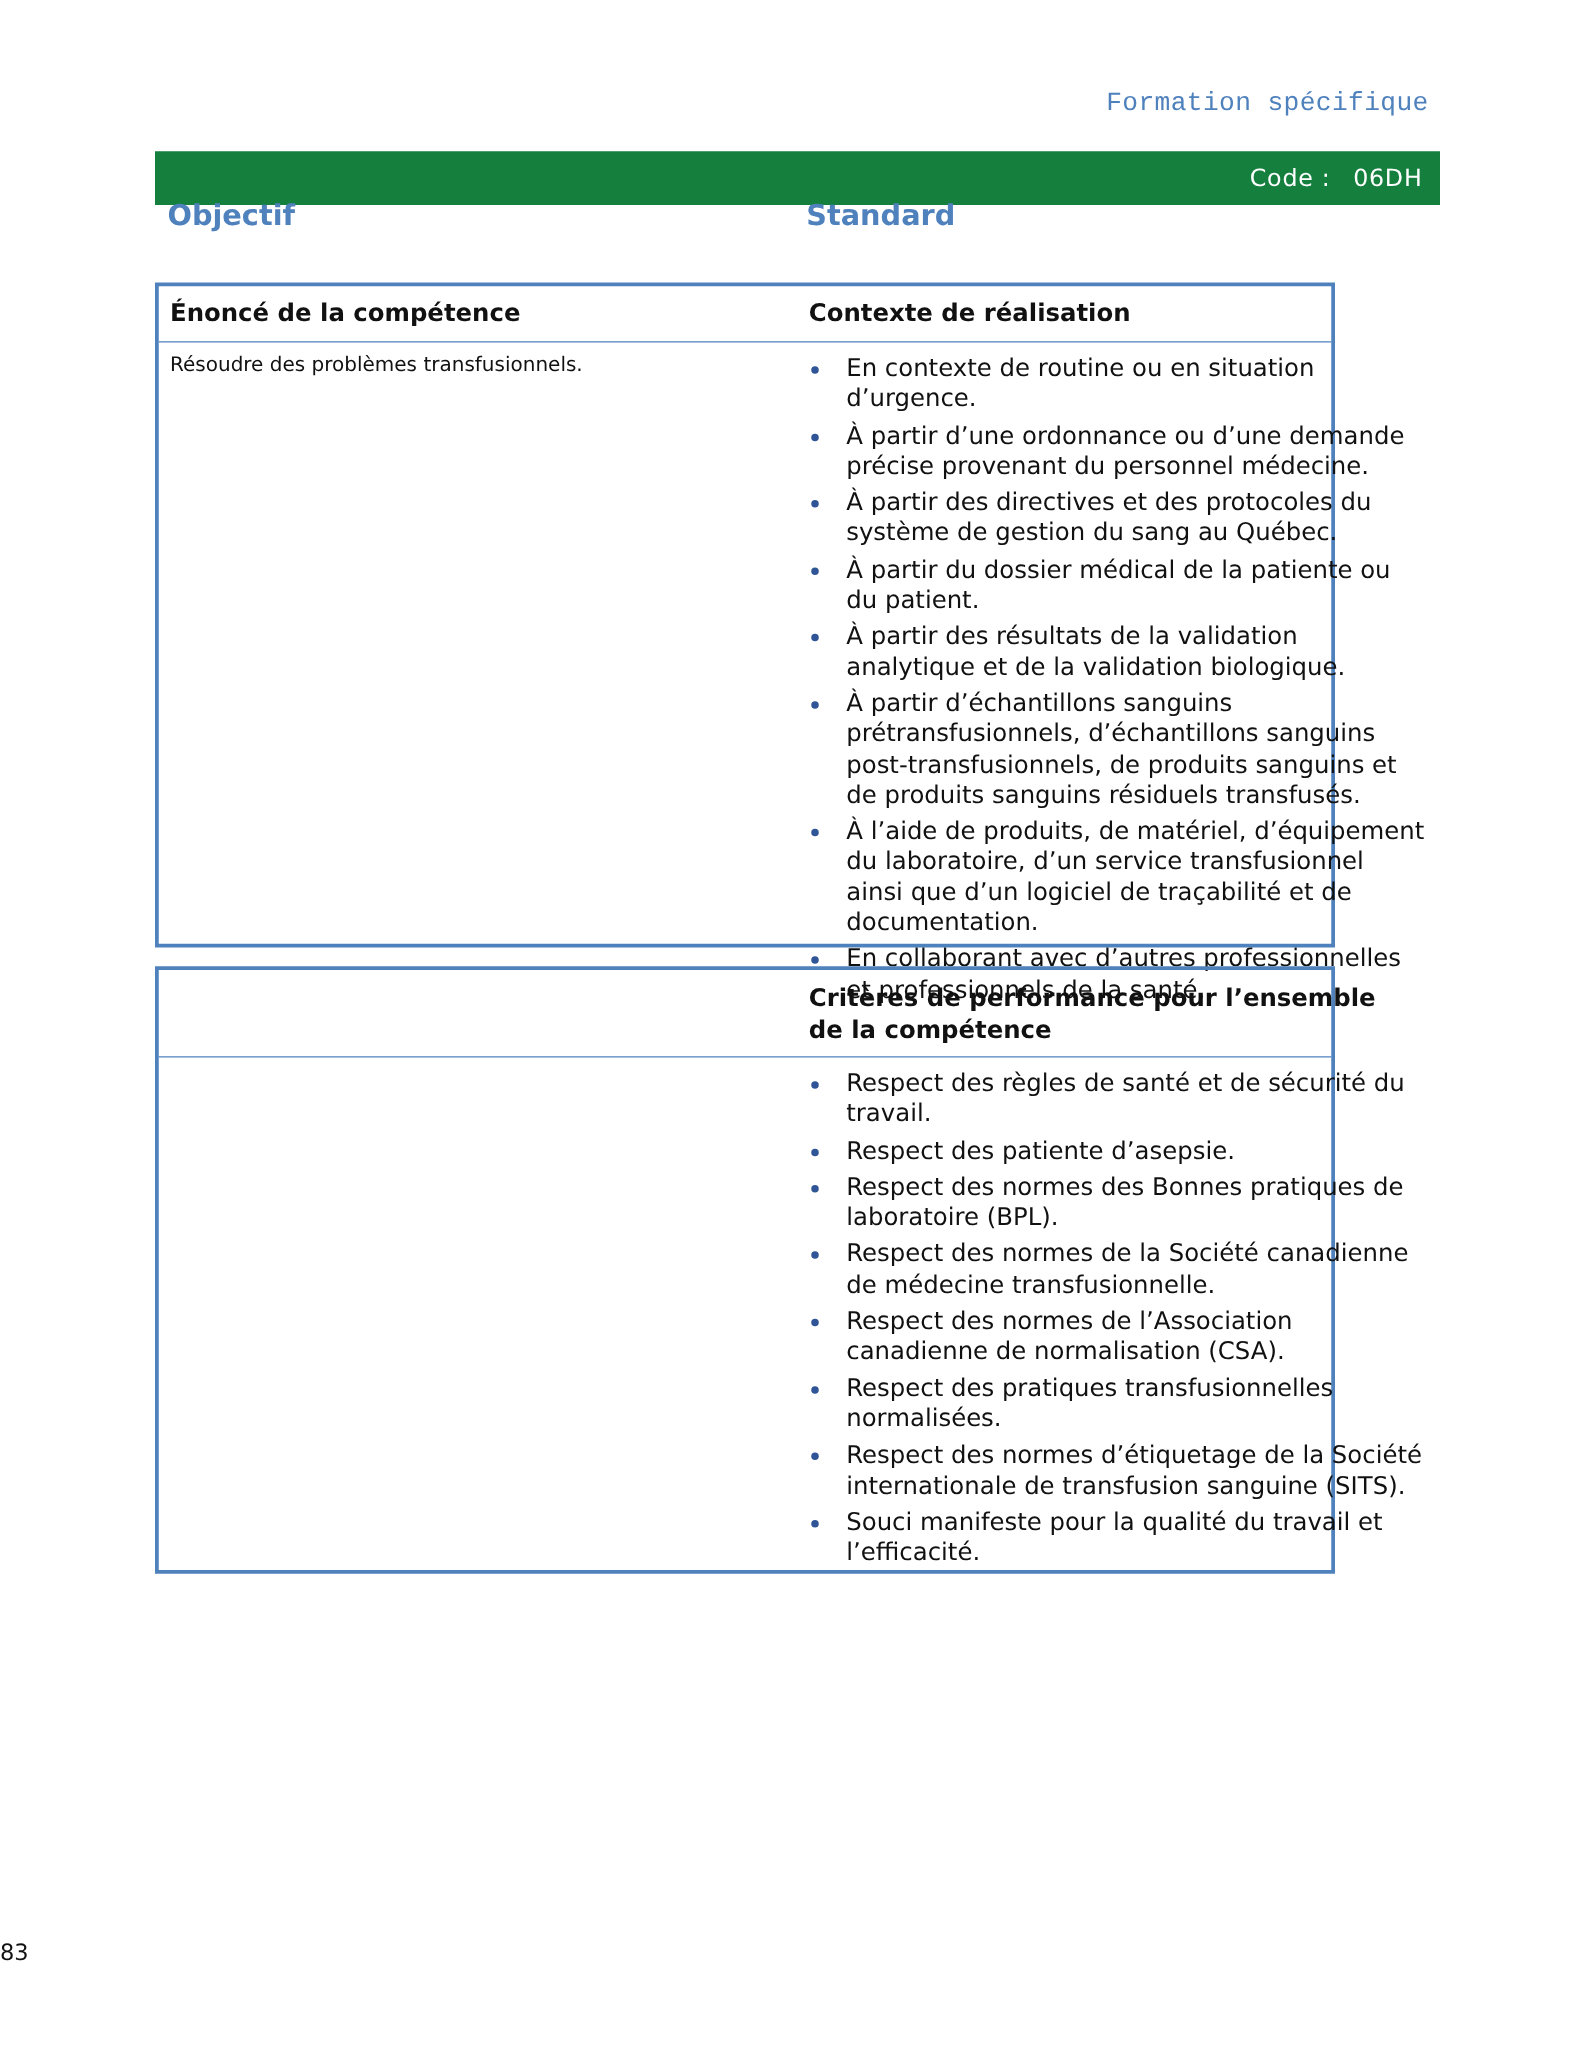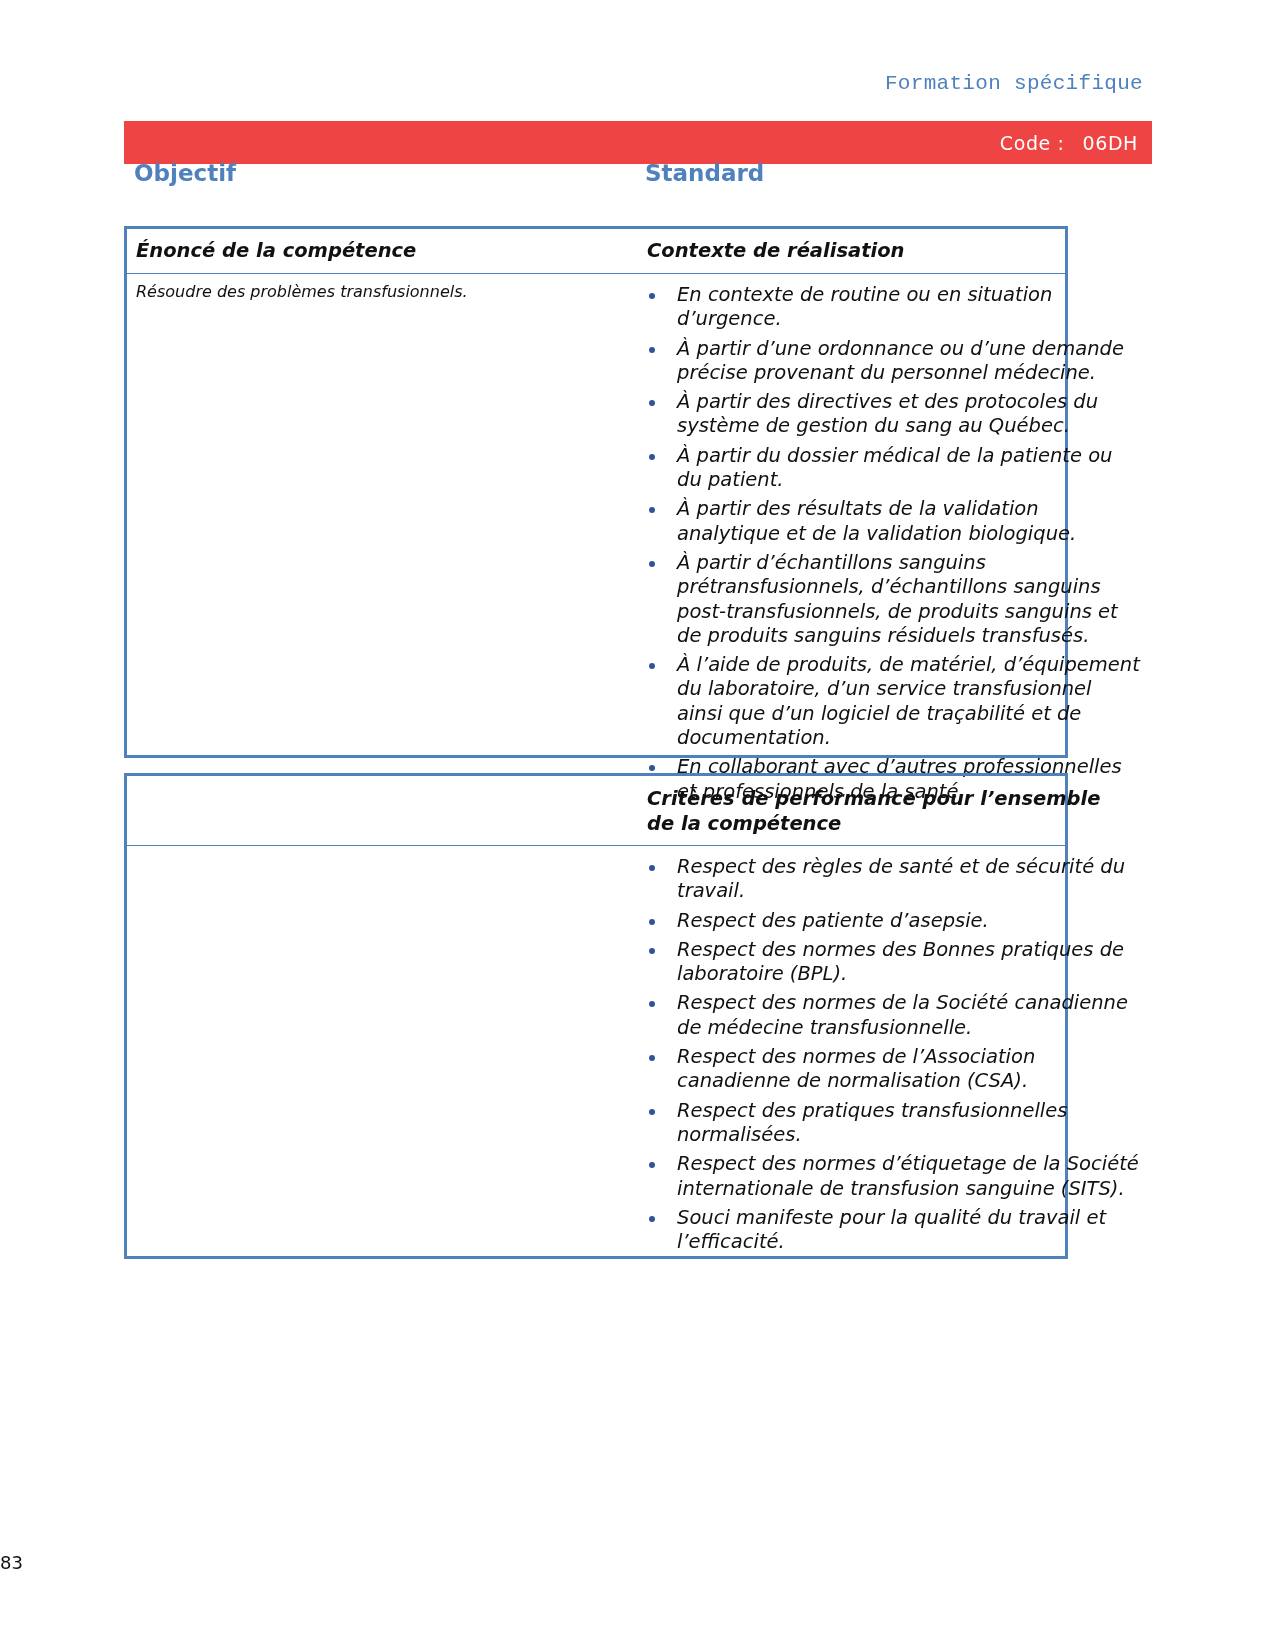"Code :" .code-bar { background: #ef4444 -> #15803d }
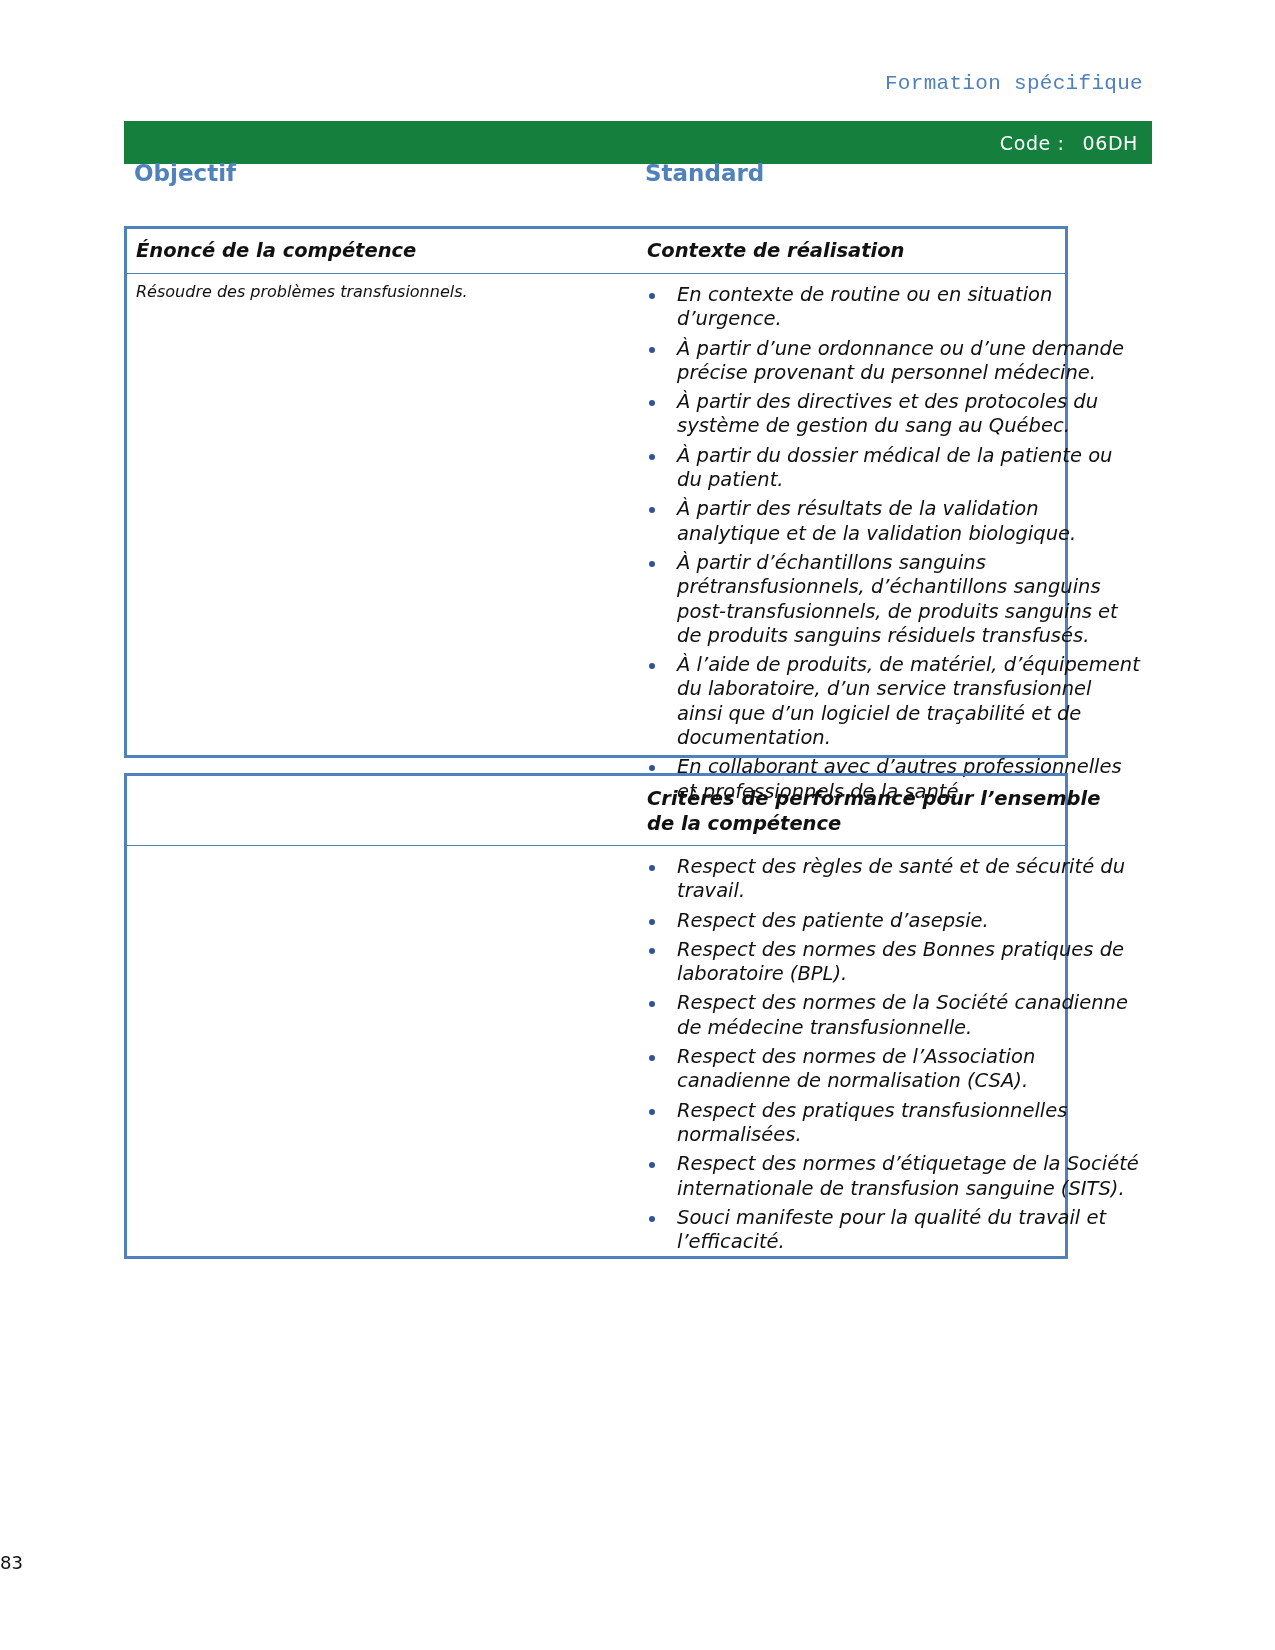"Énoncé de la compétence" .box { font-style: italic -> none }
